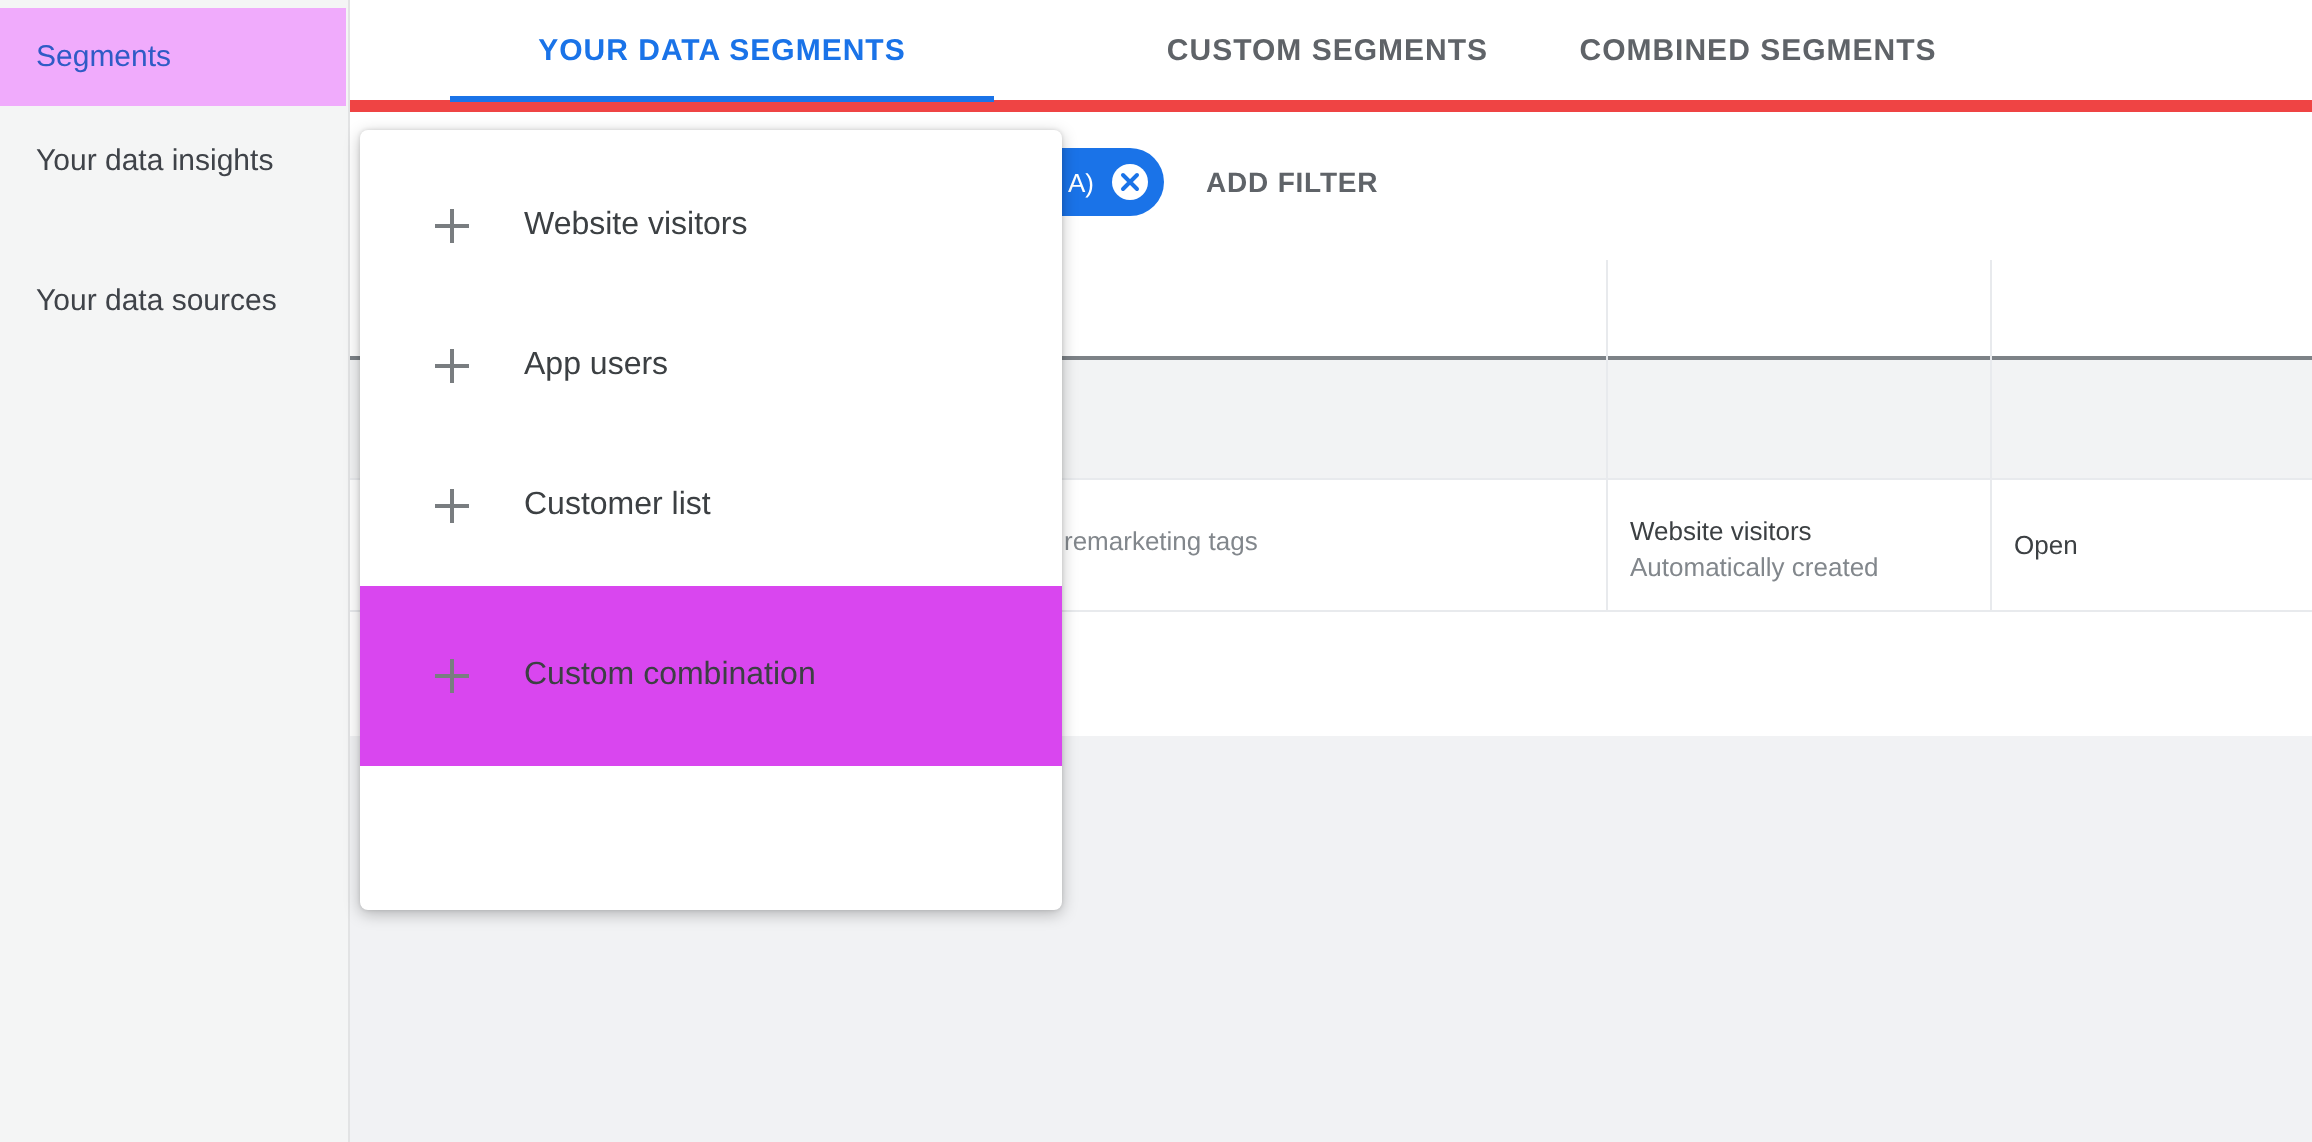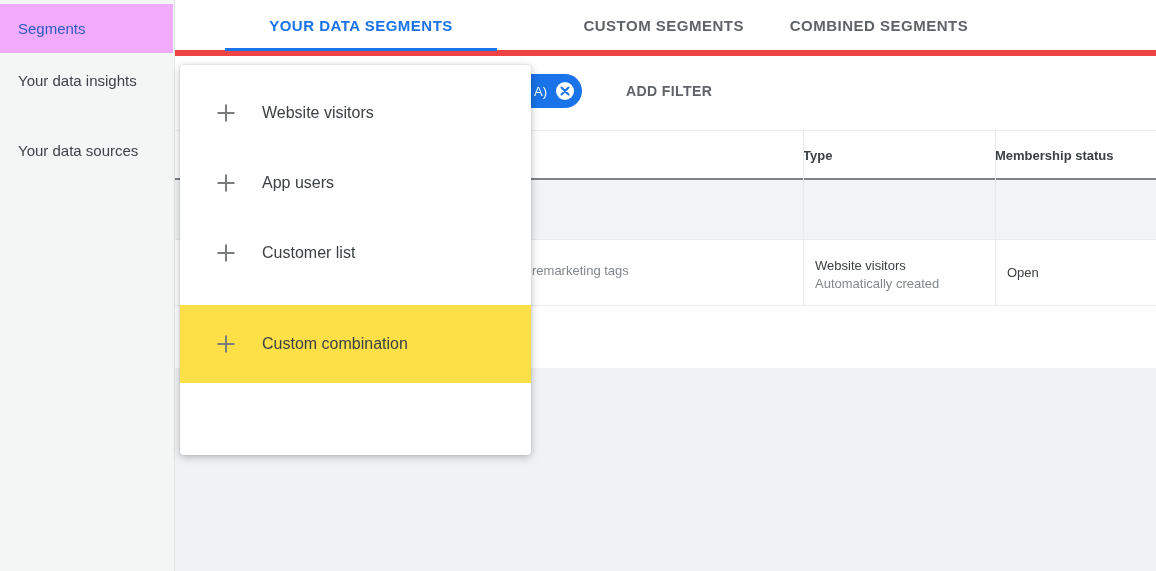"ADD FILTER" .add-filter { left: 451px -> 428px }
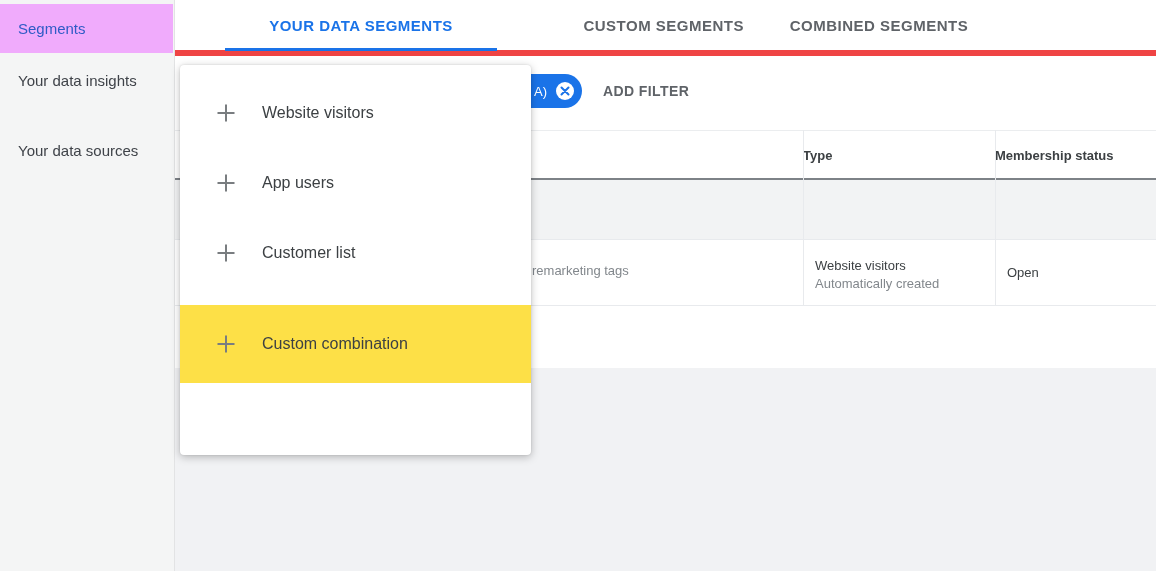"Type" div.thead { html: <div> <div> <span>Type</span> </div> <div> <span>Membership status</span> </div> </div> -> none }
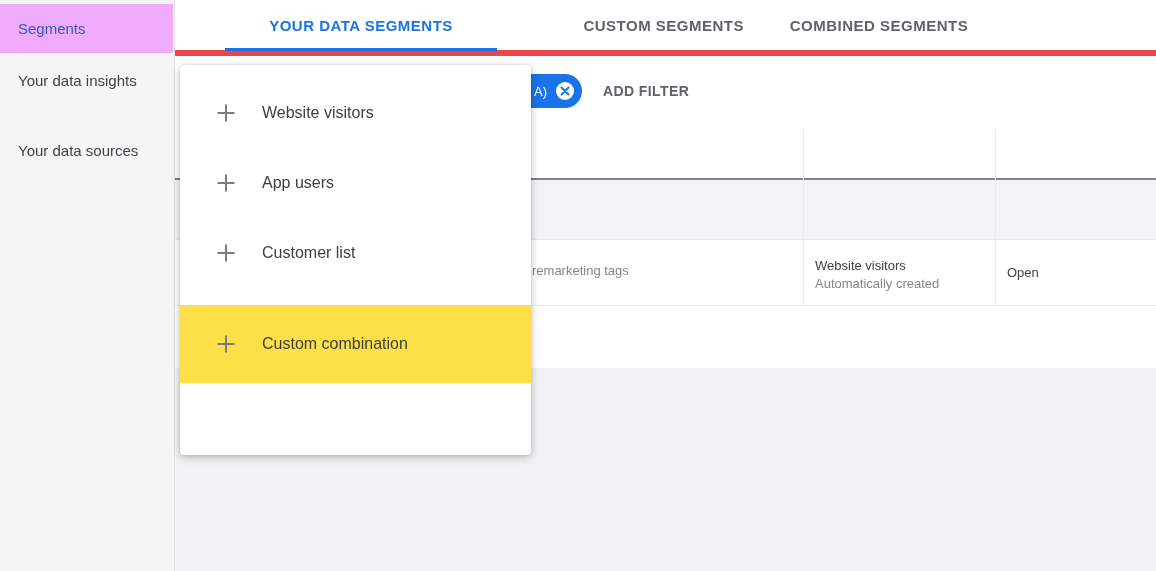"Custom combination" .menu-item.highlighted { background: #fde047 -> #d946ef; height: 78px -> 90px; margin-top: 17px -> 5px }
